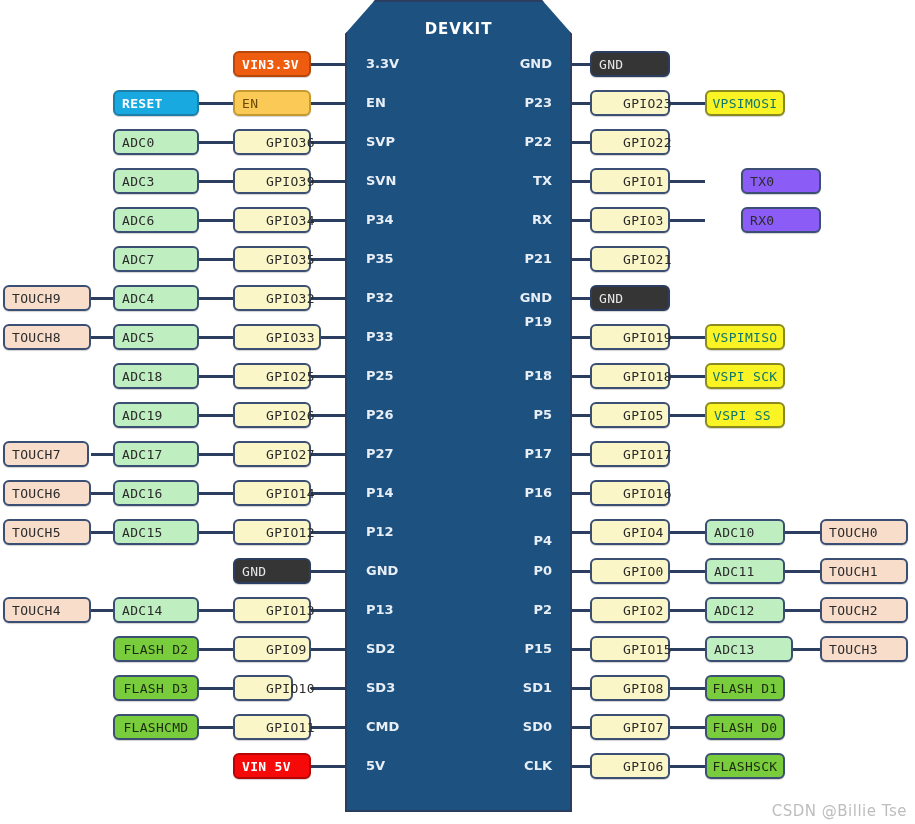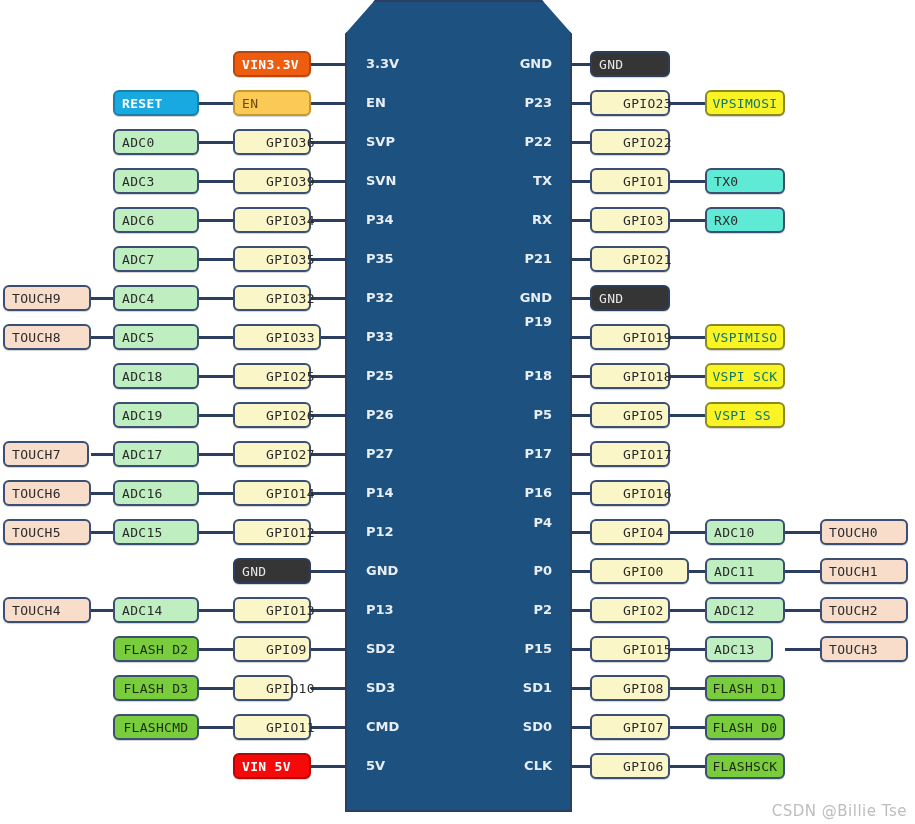"DEVKIT" div { html: none -> <div>DEVKIT</div> }
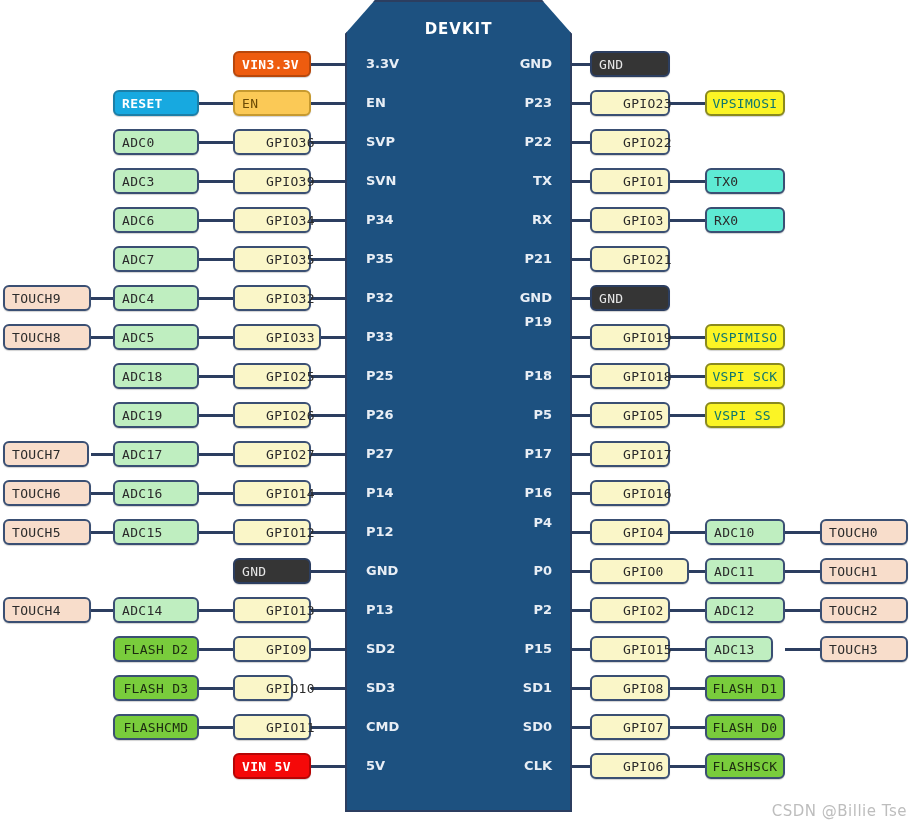"TX0" .c-uart { background: #5eead4 -> #8b5cf6; margin-left: none -> 36px }
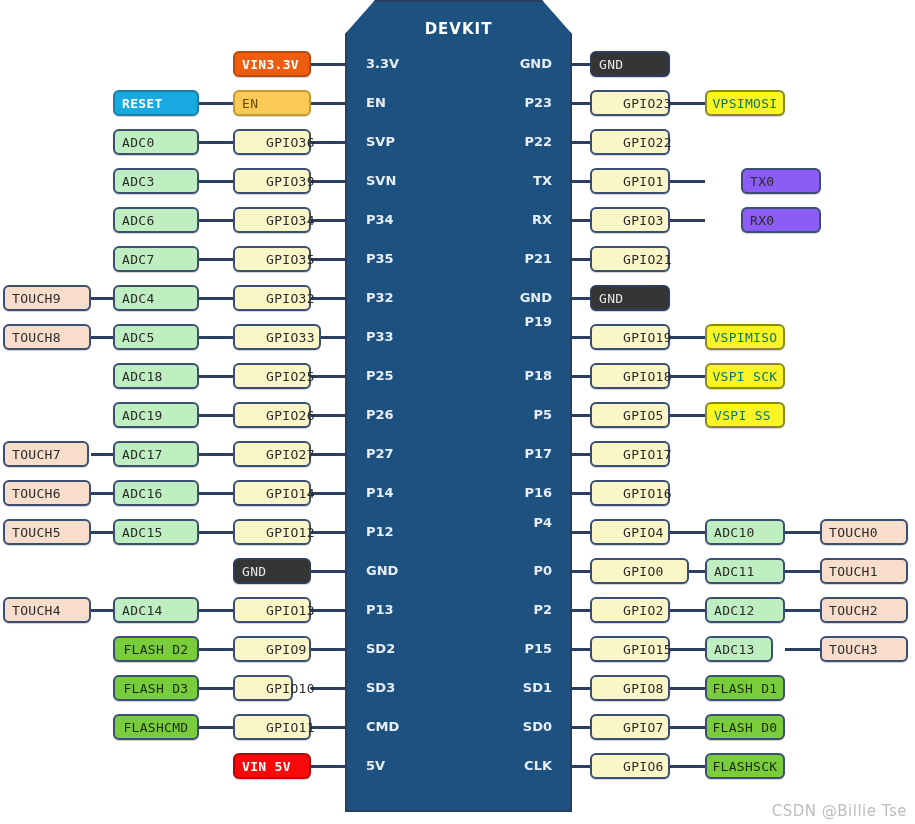"P4" div.pinlabel { top: 516px -> 534px }
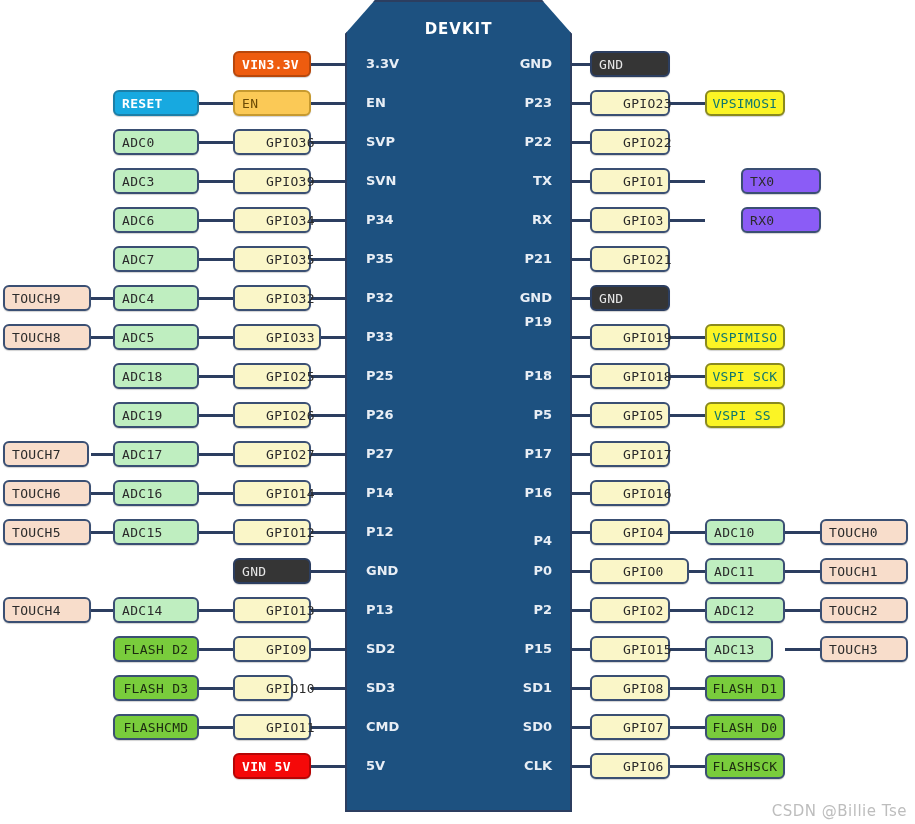"GPIO0" div.box { width: 99px -> 80px }
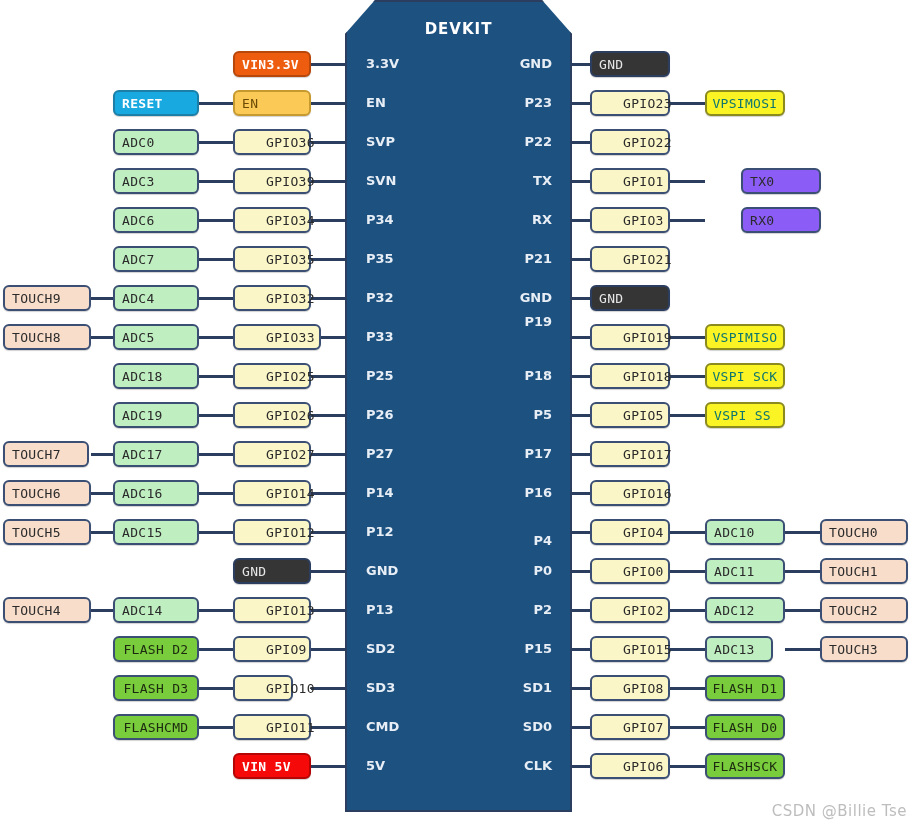"ADC13" div.box { width: 68px -> 88px }
